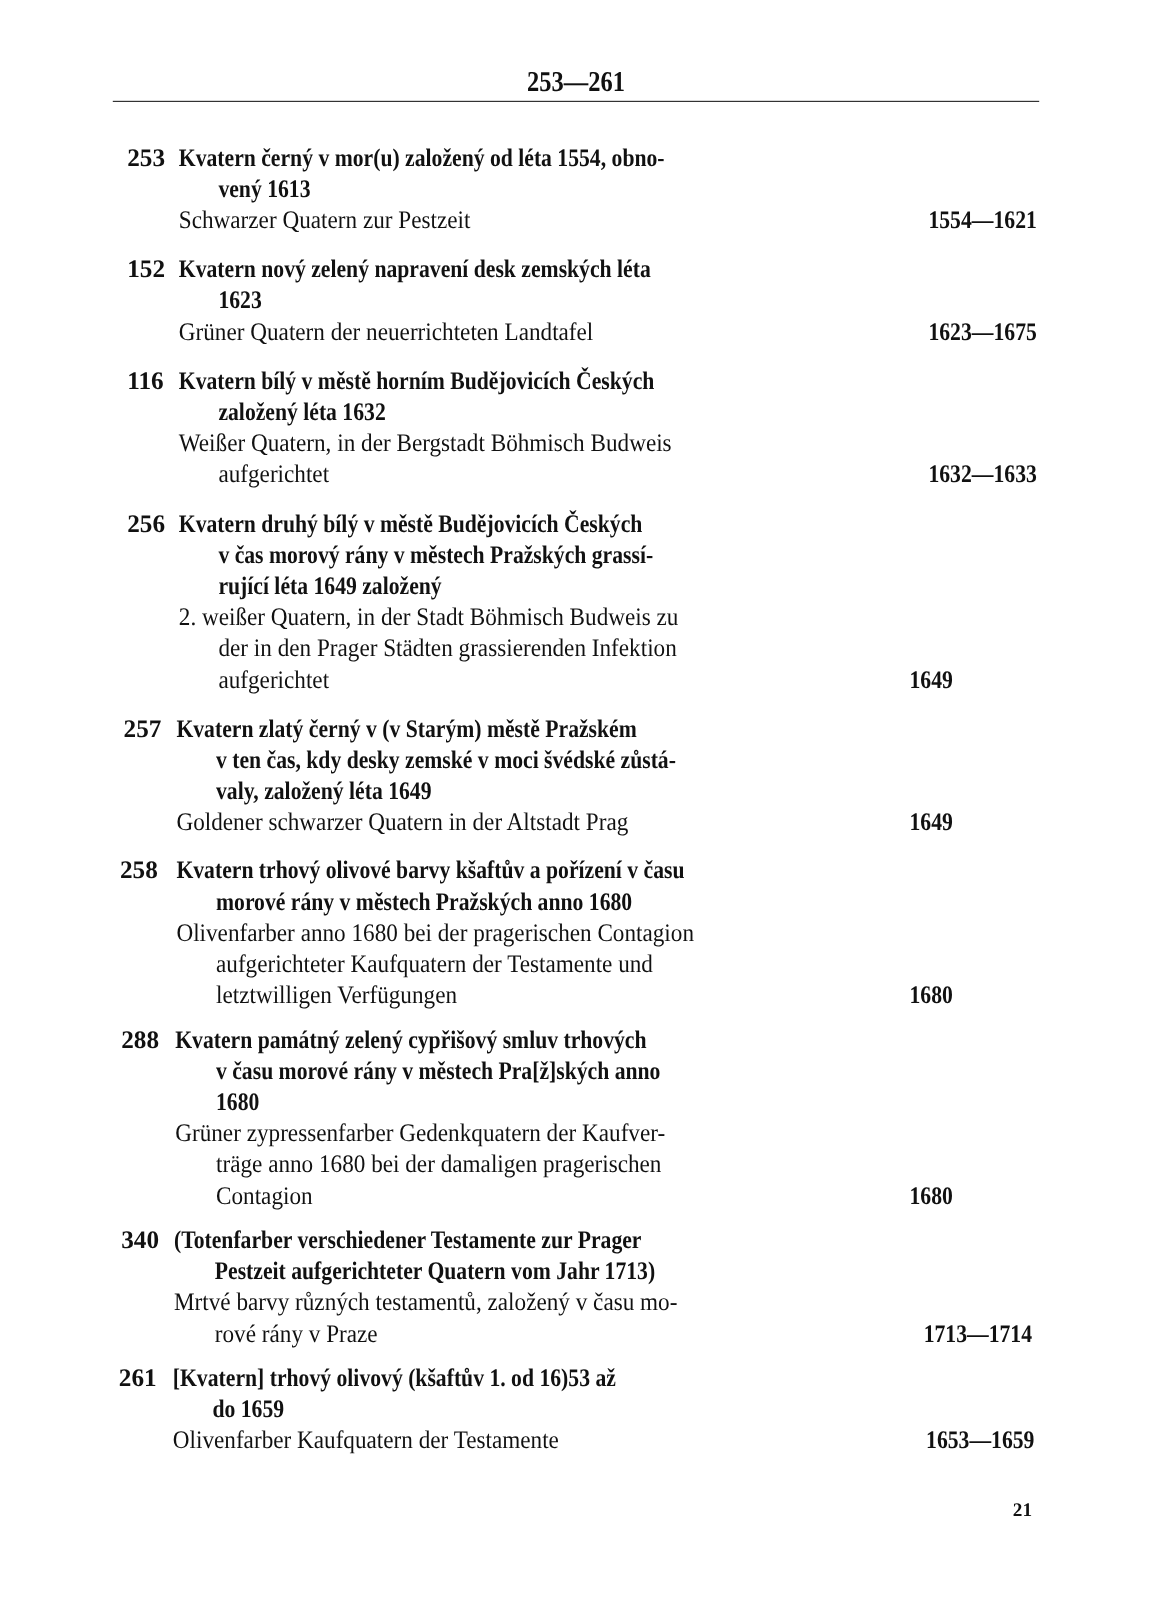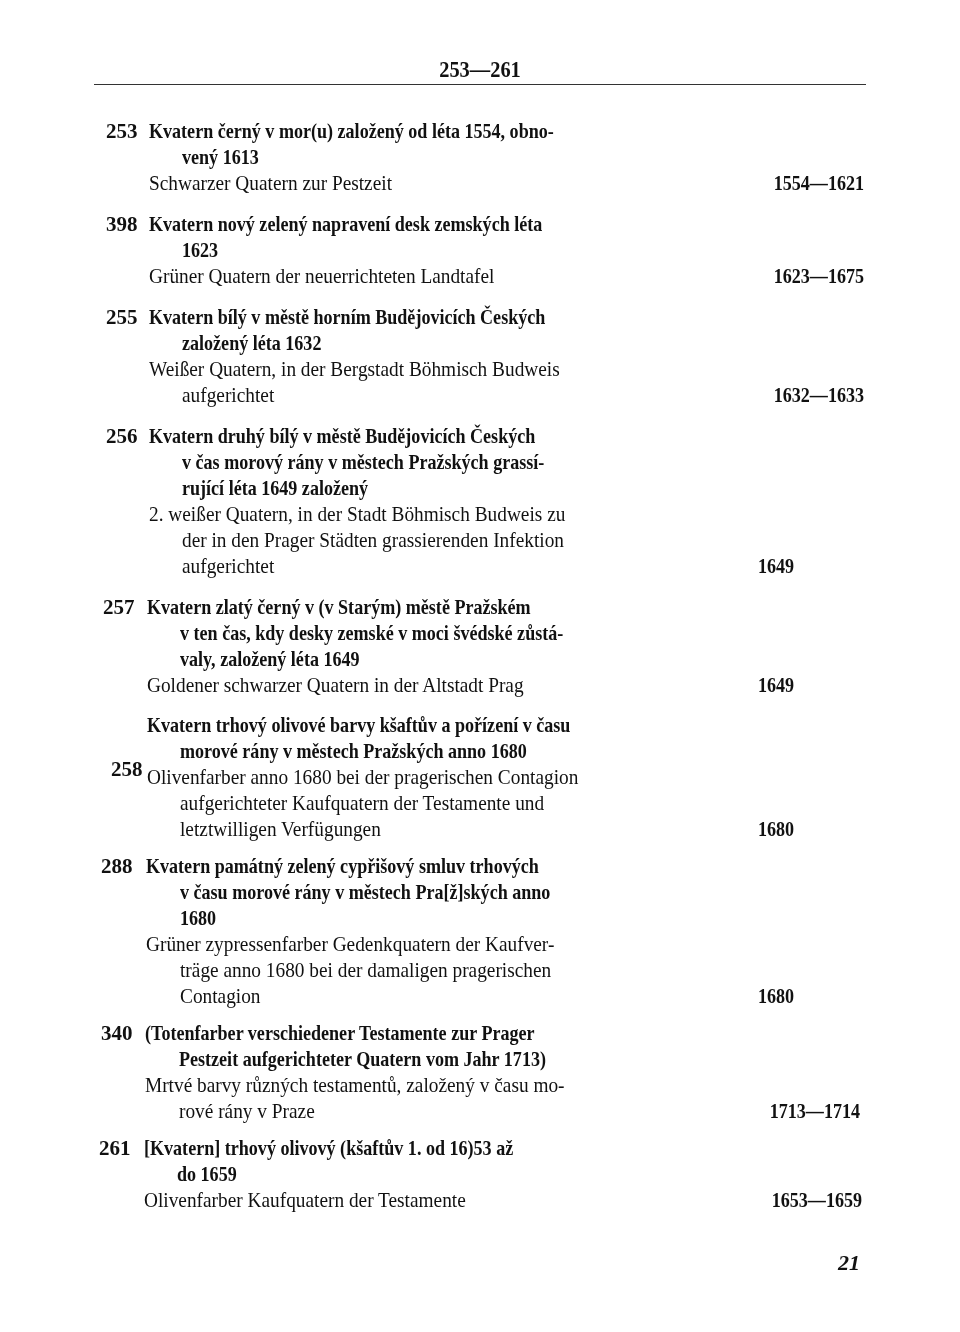"398" span.line { text: 398 -> 152 }
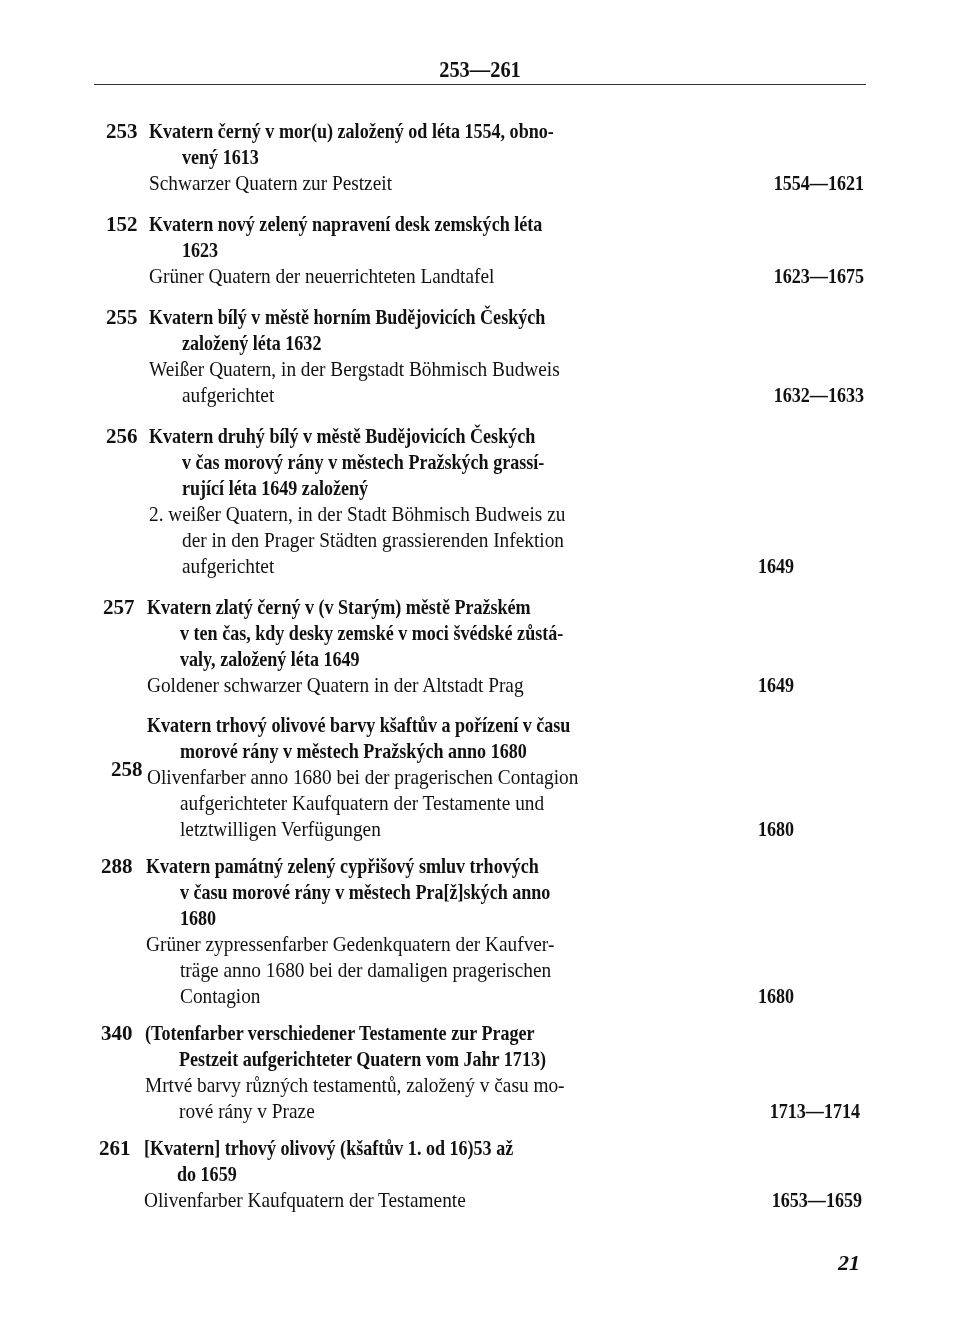"255" span.line { text: 255 -> 116 }
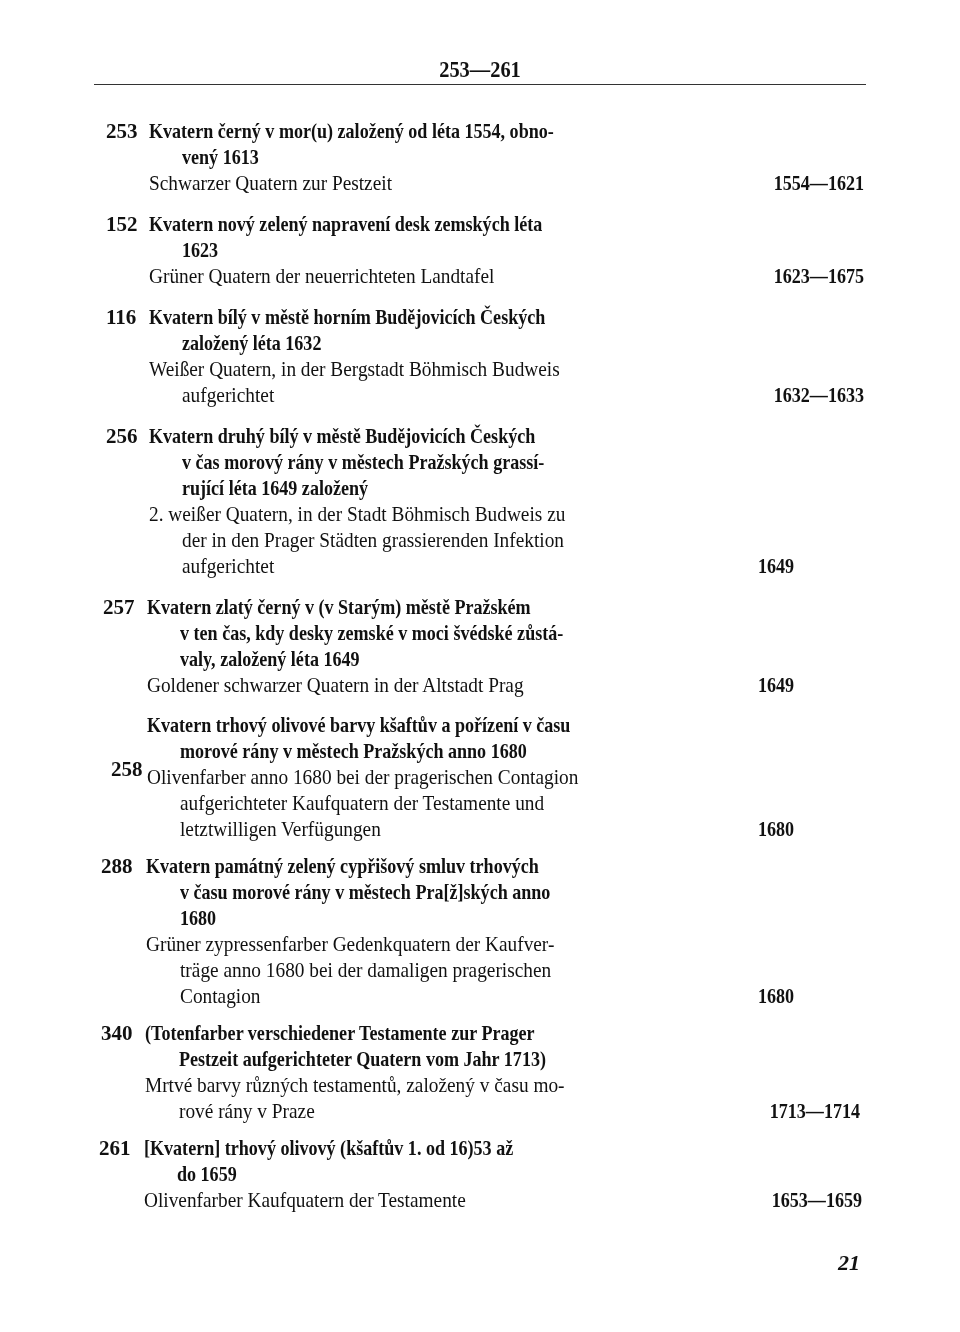"258" span.line { left: 111px -> 100px; margin-top: 44px -> none }
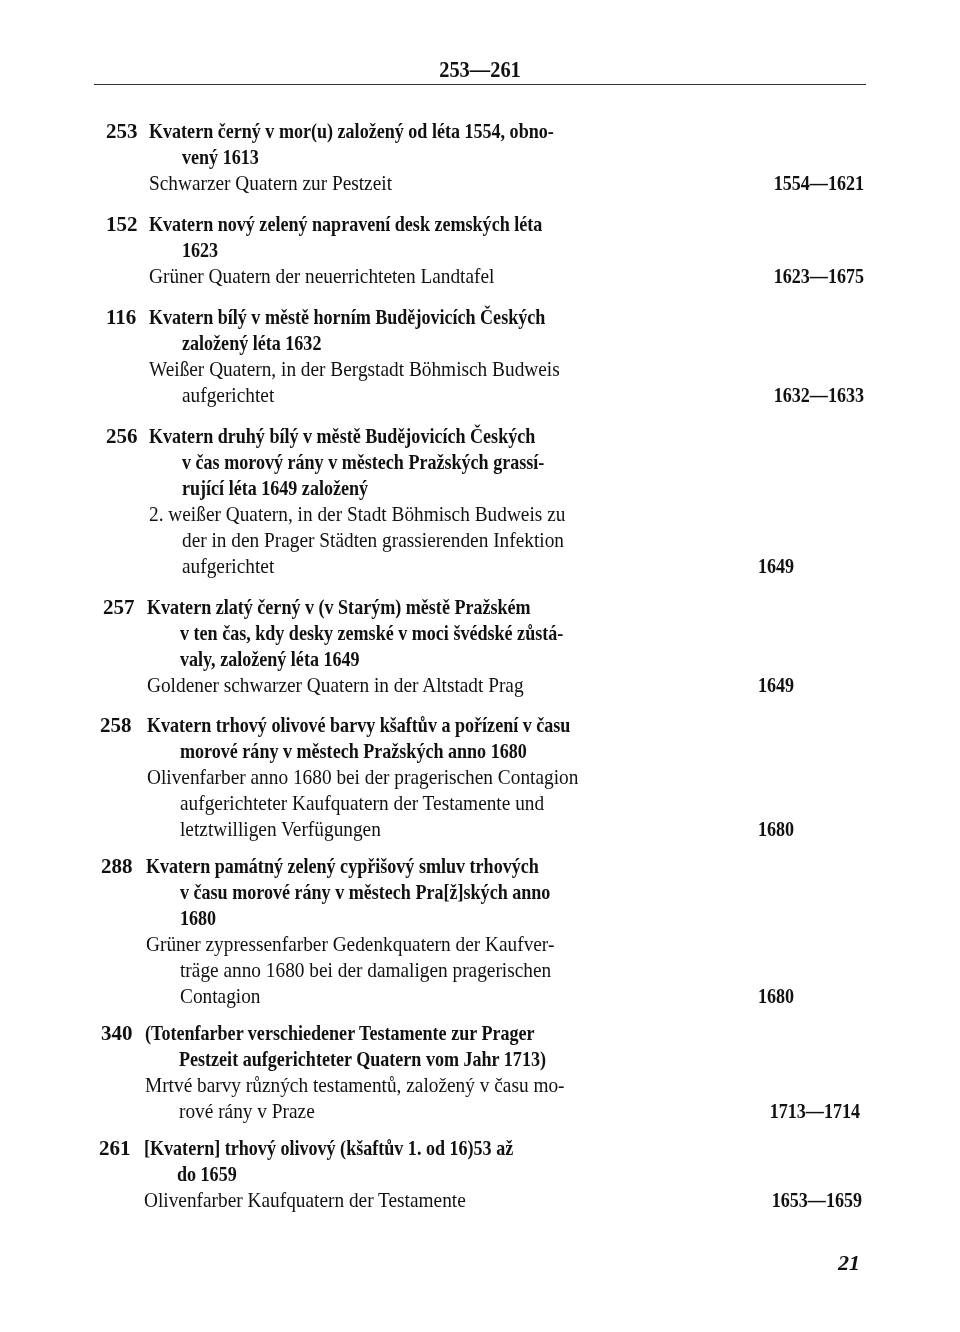"21" .page-number { font-size: 22px -> 16px; font-style: italic -> none }
